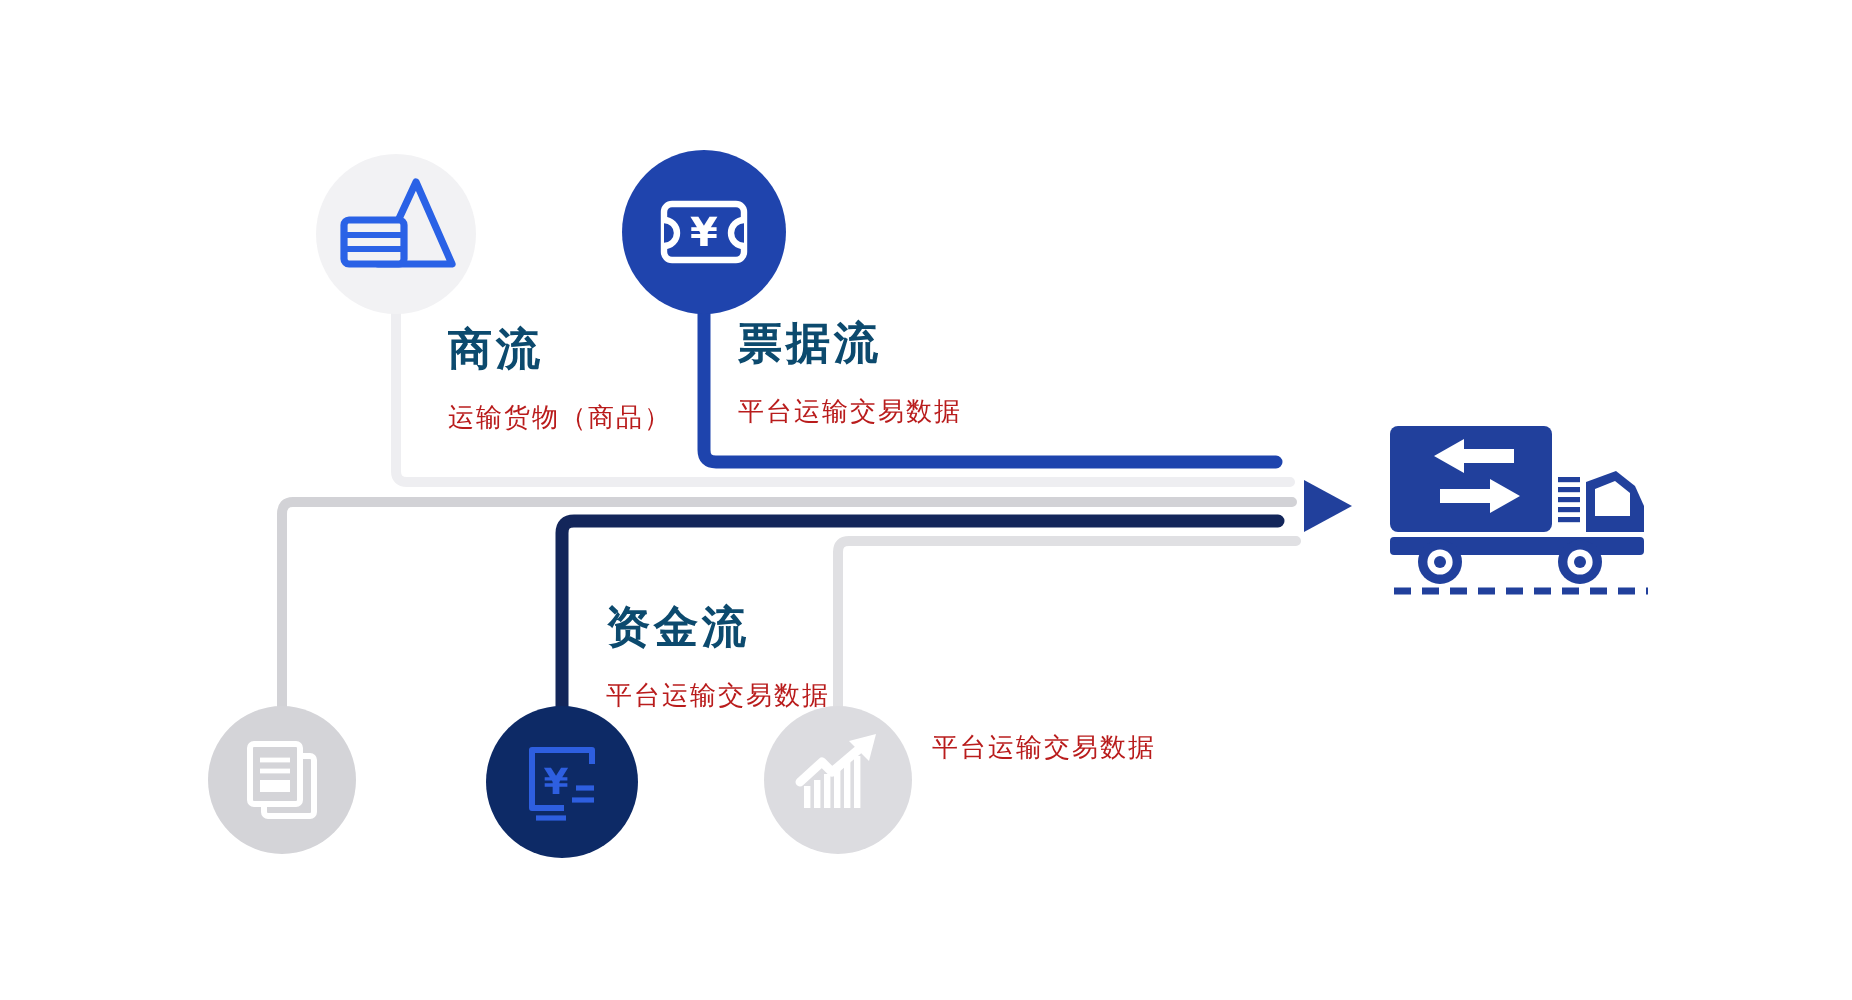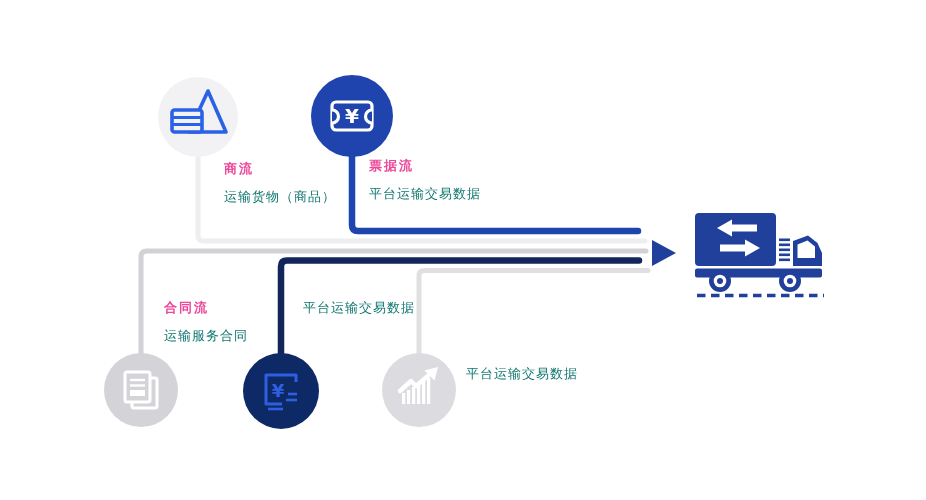"商流" .label-title { color: #ec4899 -> #0c4a6e; font-size: 13px -> 22px }
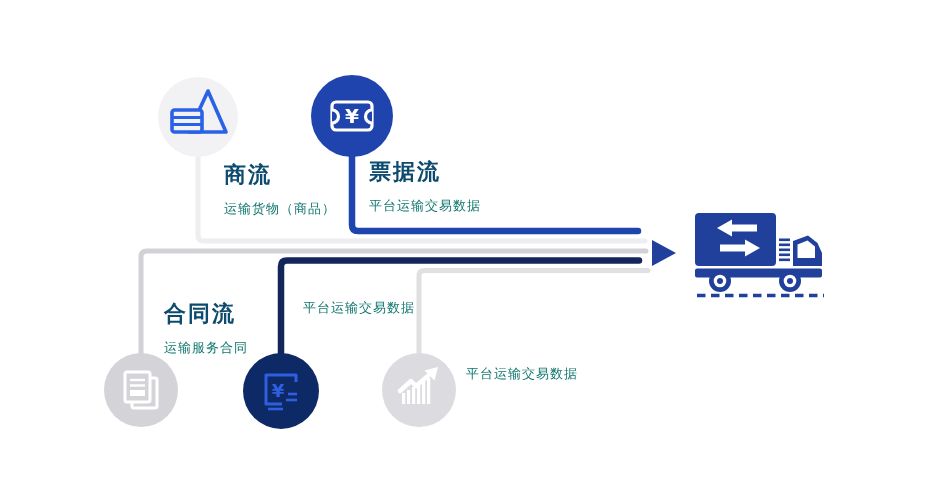"运输货物（商品）" .label-sub { color: #0f766e -> #b91c1c }
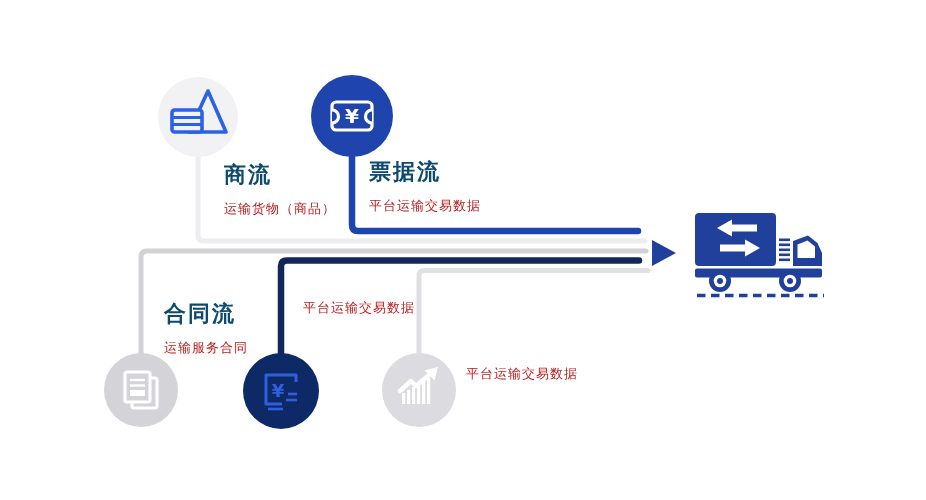"合同流" div.node-label { html: <div> <p>合同流</p> <p>运输服务合同</p> </div> -> none }
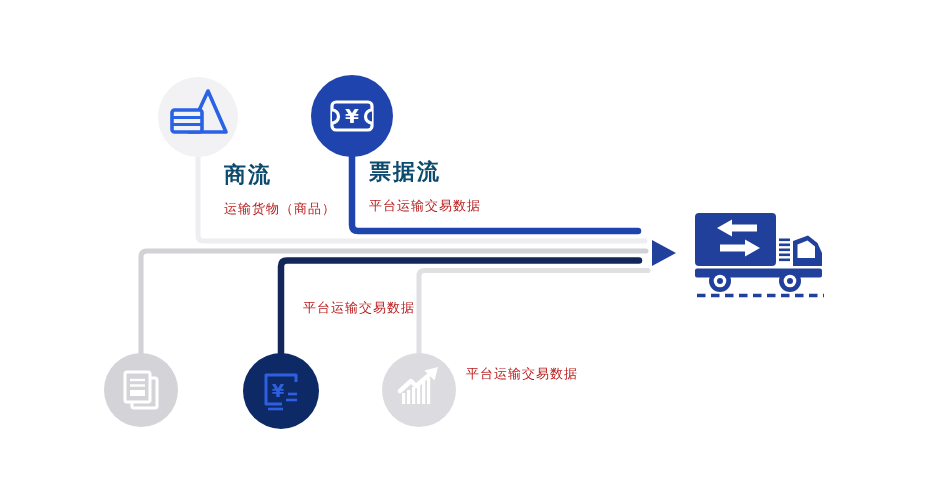"资金流" p.label-title { html: none -> <p>资金流</p> }
